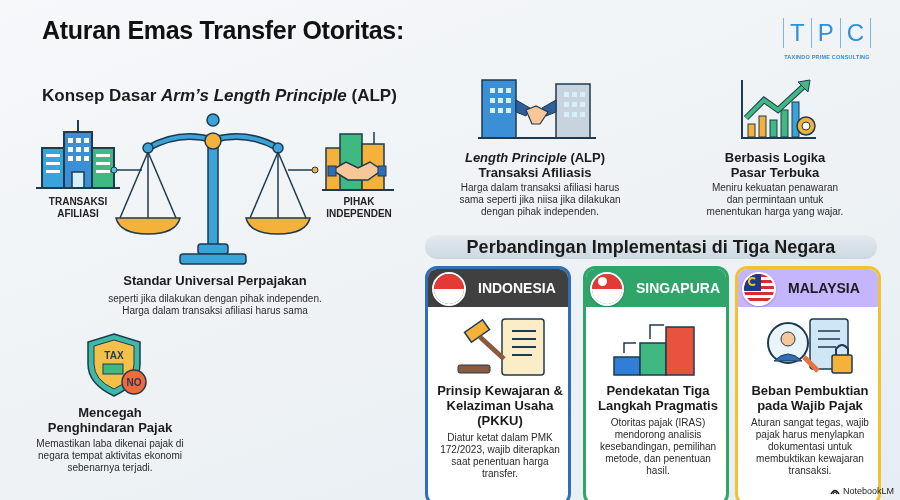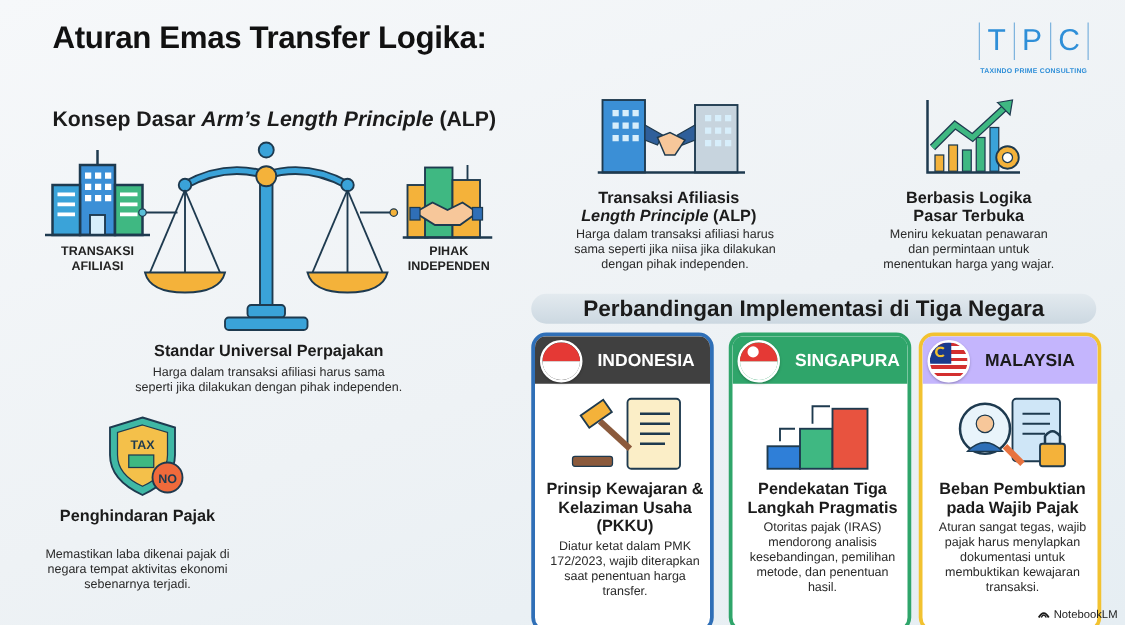"Aturan Emas Transfer Logika:" div { text: Logika -> Otoritas }
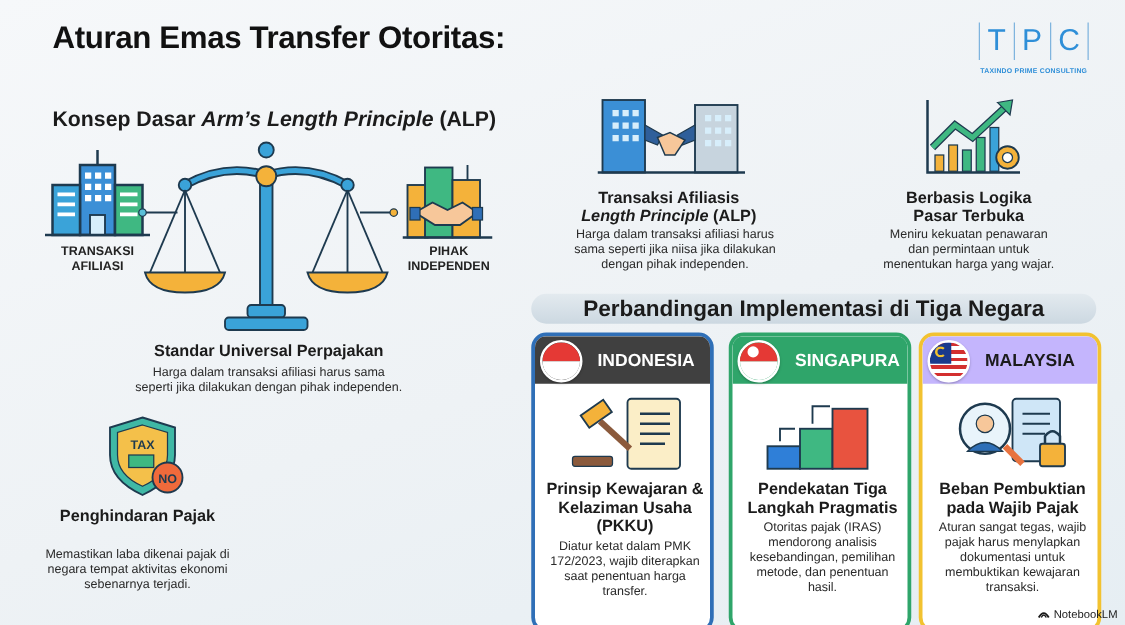"Transaksi Afiliasis" div { order: before "Length Principle (ALP)" -> after "Length Principle (ALP)" }
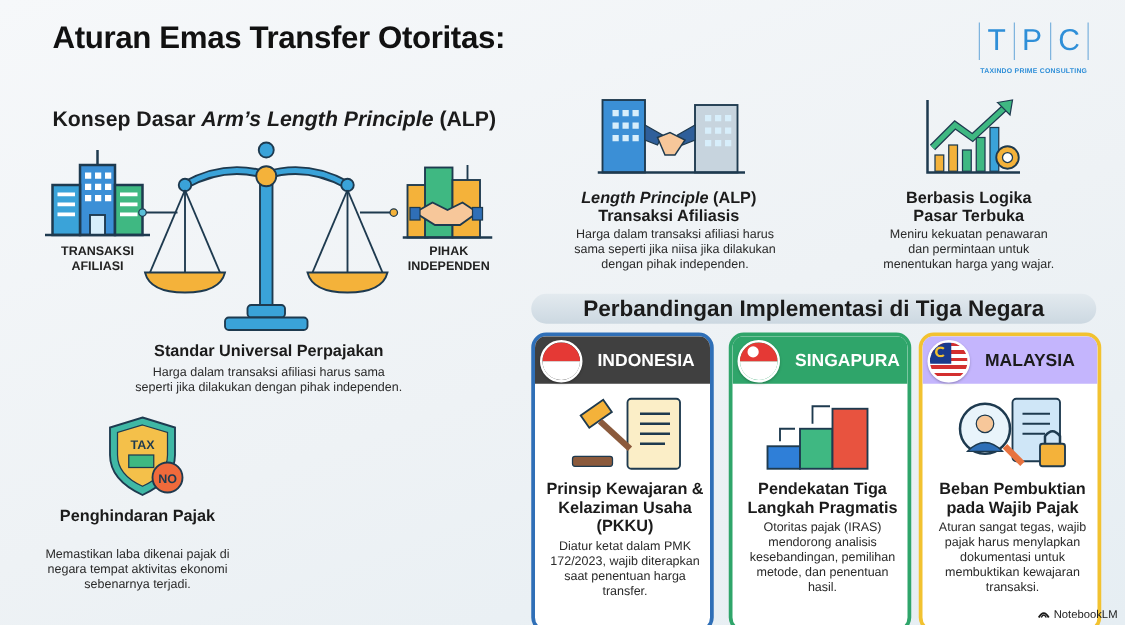"Harga dalam transaksi afiliasi harus sama" div { order: before "seperti jika dilakukan dengan pihak" -> after "seperti jika dilakukan dengan pihak" }
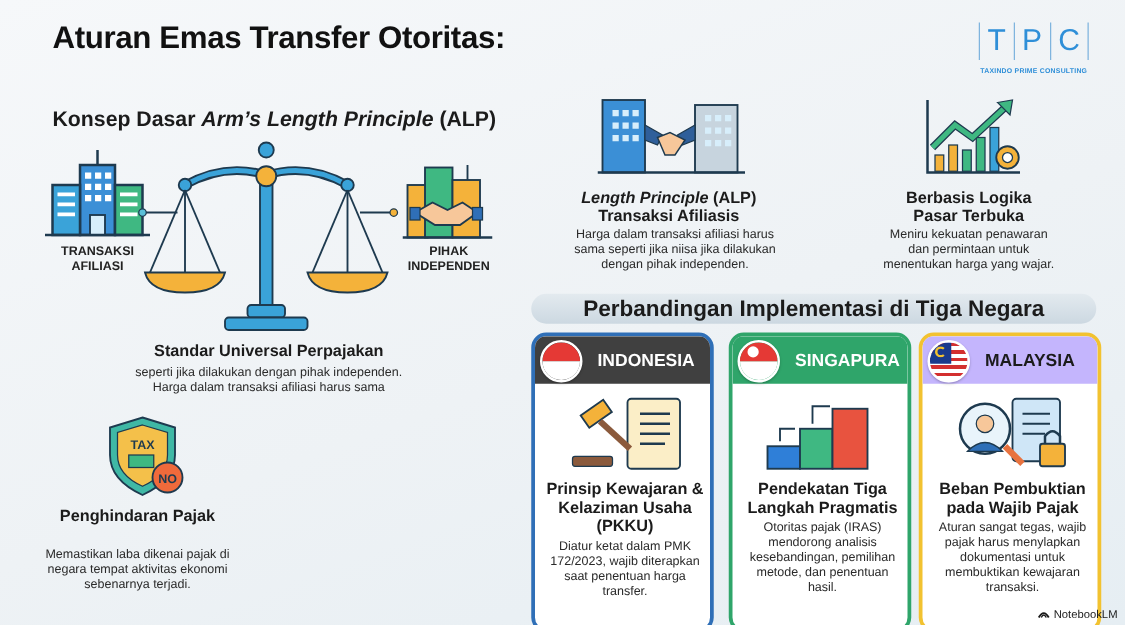"Mencegah" div { html: none -> <div>Mencegah</div> }
